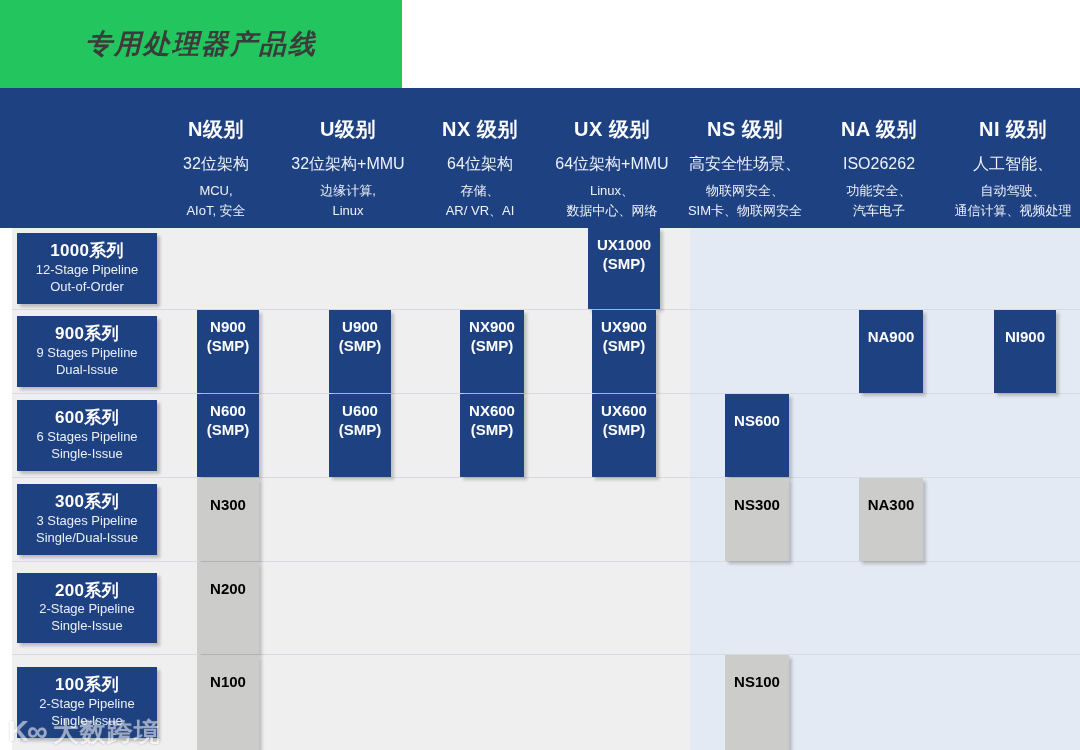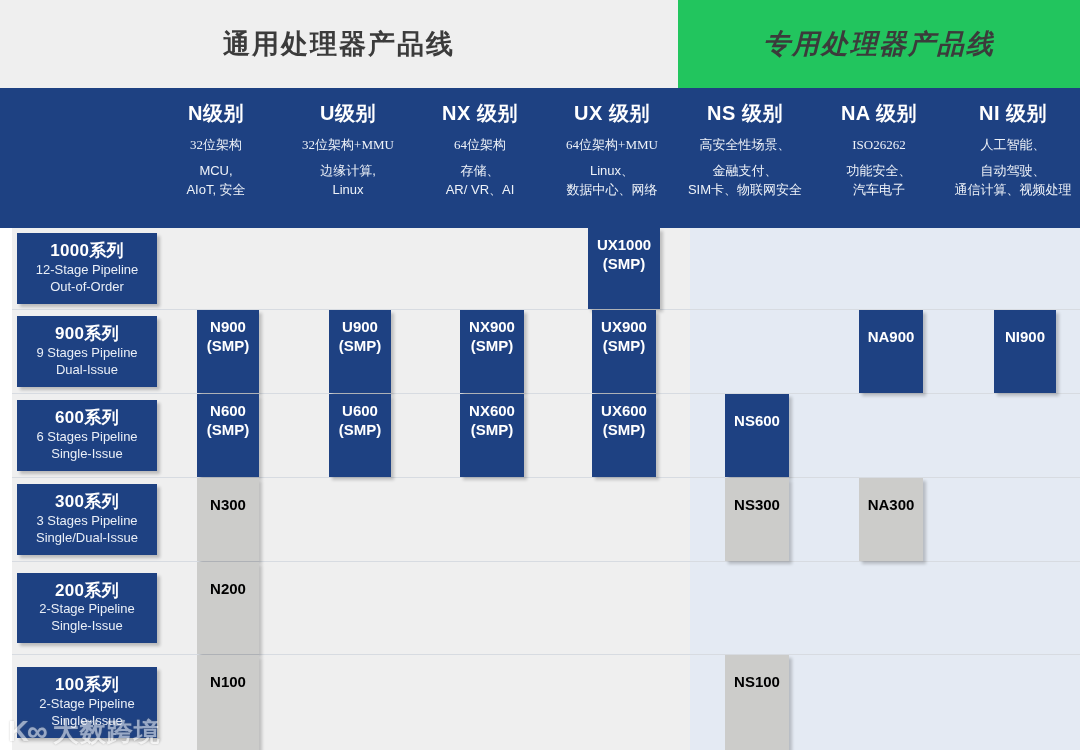"通用处理器产品线" div.banner-general { html: <div> <span>通用处理器产品线</span> </div> -> none }
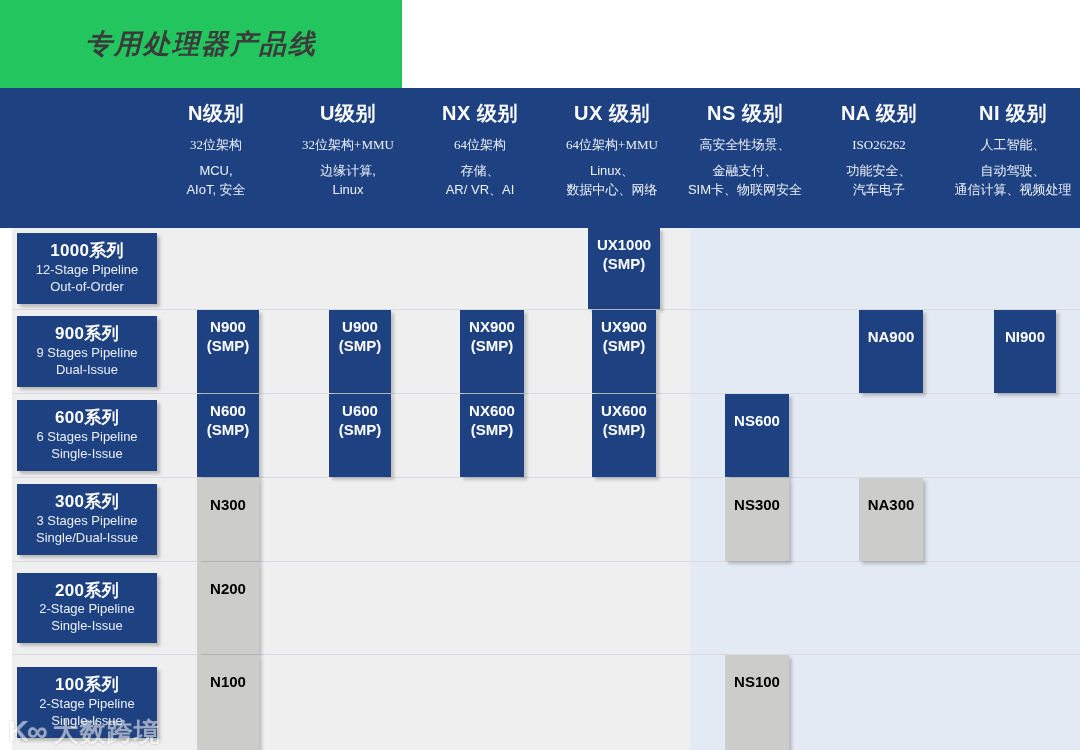"N级别" .header-col { margin-top: none -> 16px }
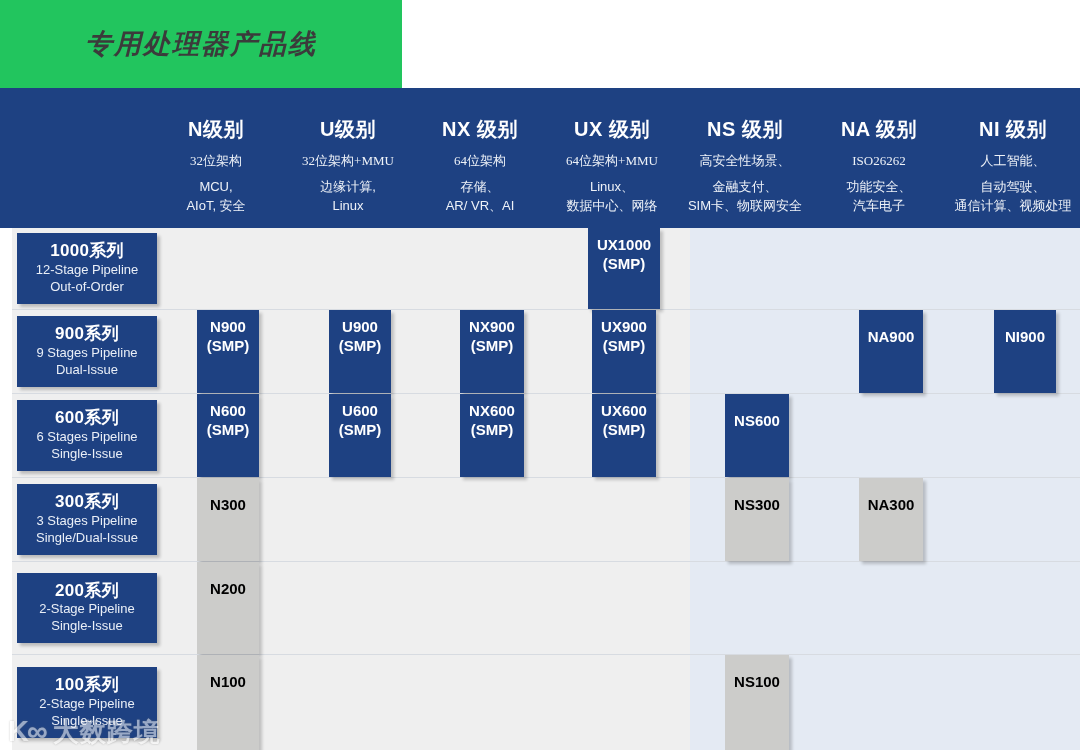"32位架构" .header-col .arch { font-family: Liberation Serif, serif -> none; font-size: 13px -> 16px }
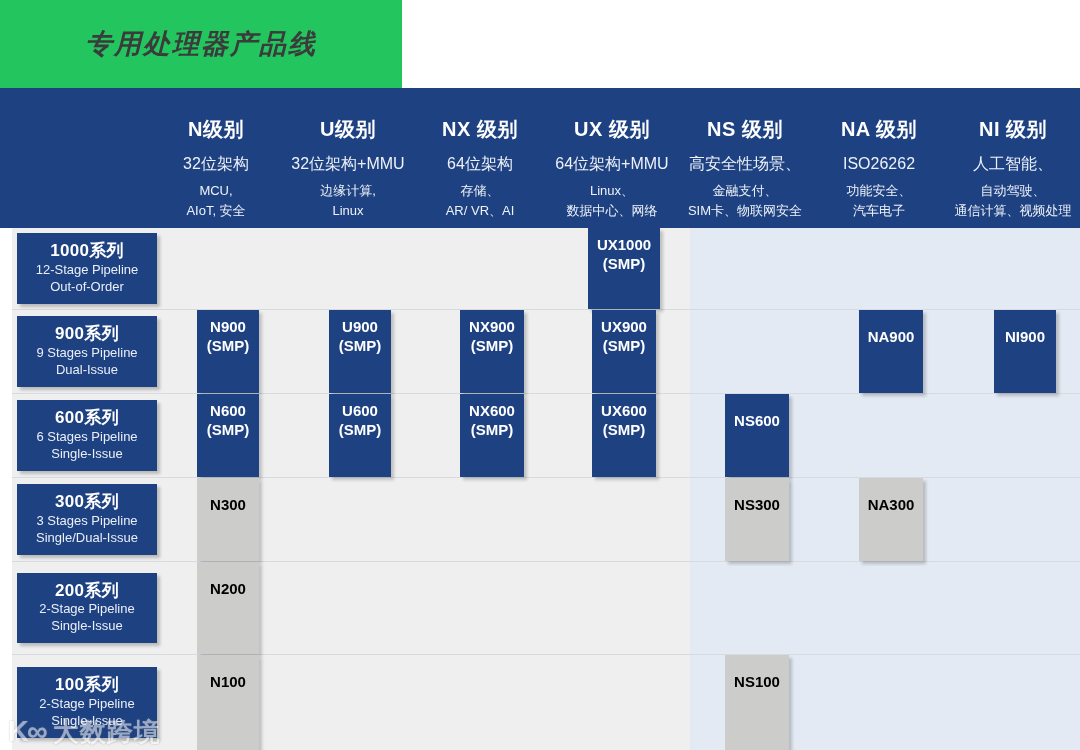"金融支付、" div.uses { text: 金融支付 -> 物联网安全 }
